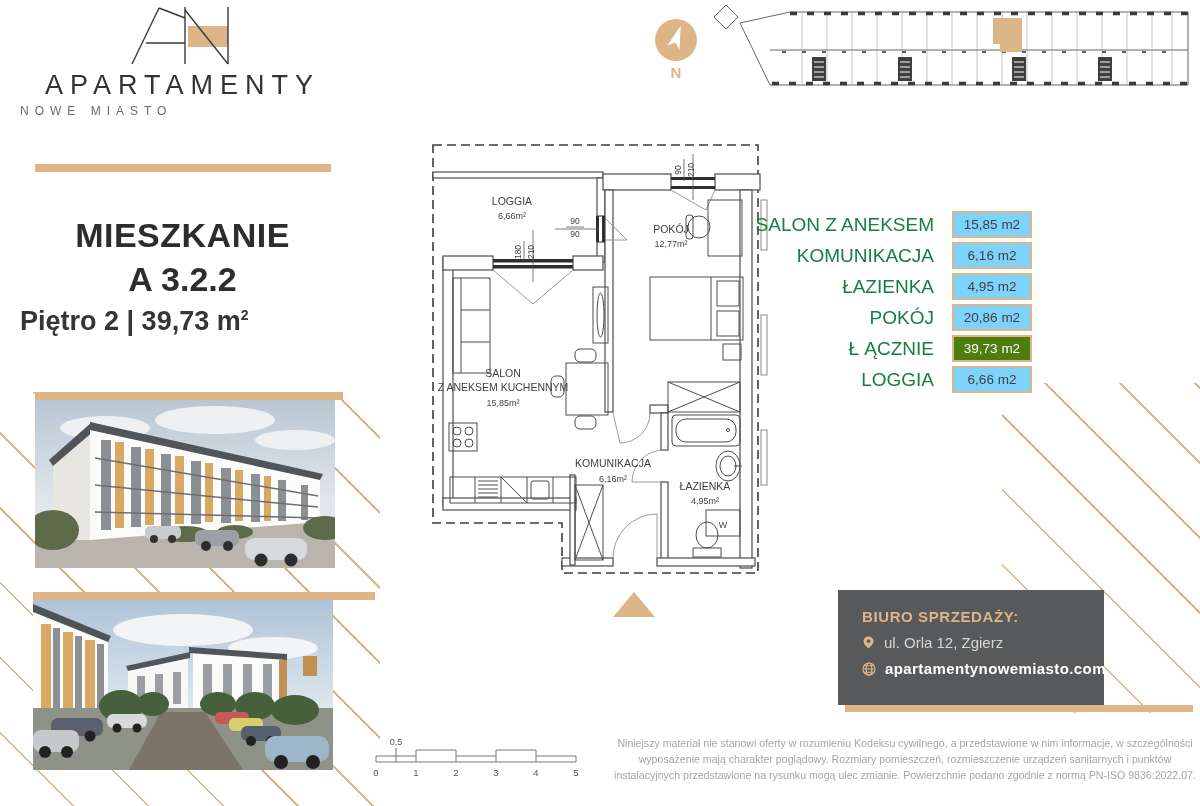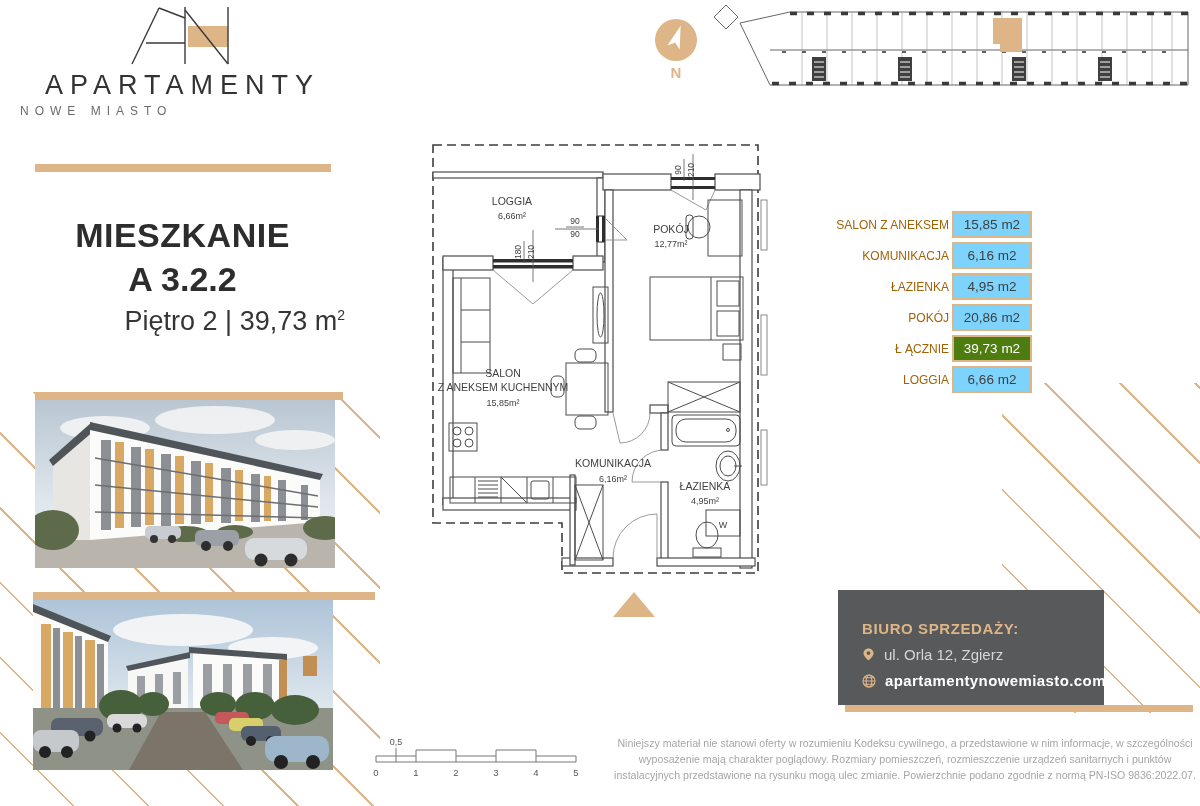"SALON Z ANEKSEM" .tlabel { color: #a16207 -> #15803d; font-size: 12px -> 19px; margin-right: 3px -> 18px }
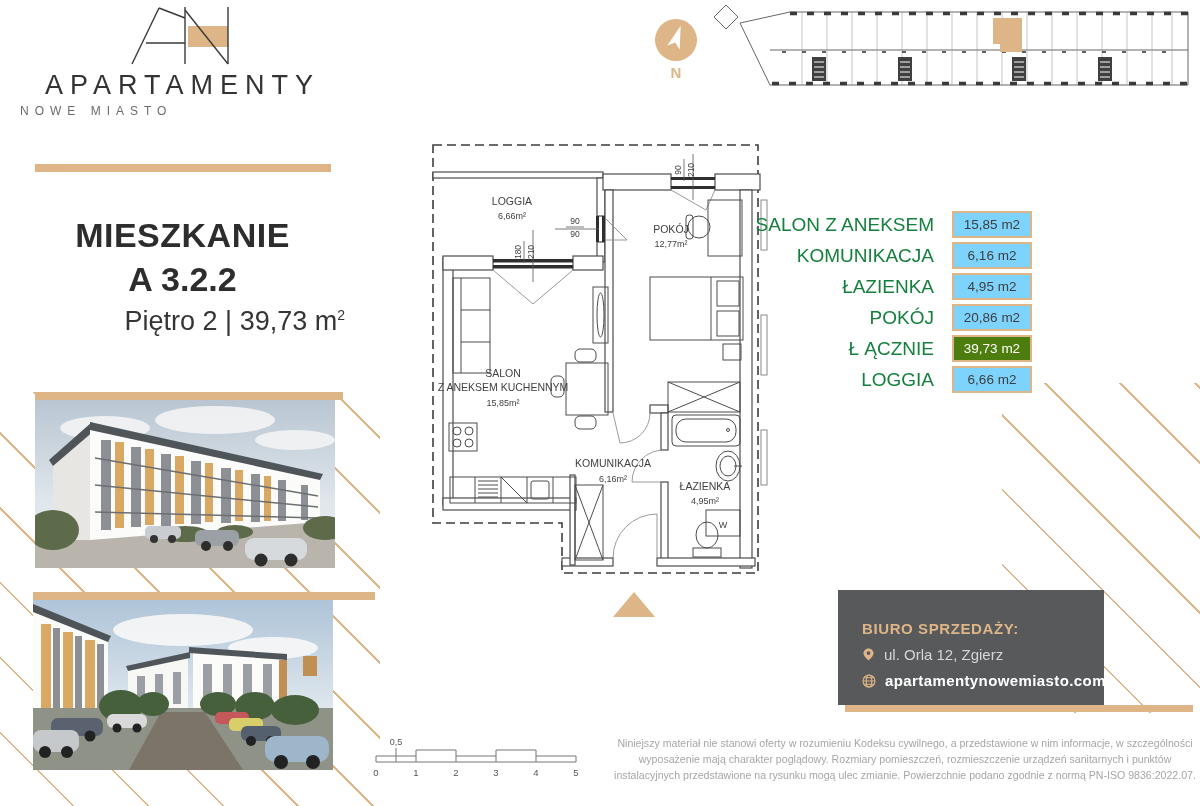"Piętro 2 | 39,73 m2" .t3 { font-weight: 400 -> 700; text-align: right -> left }
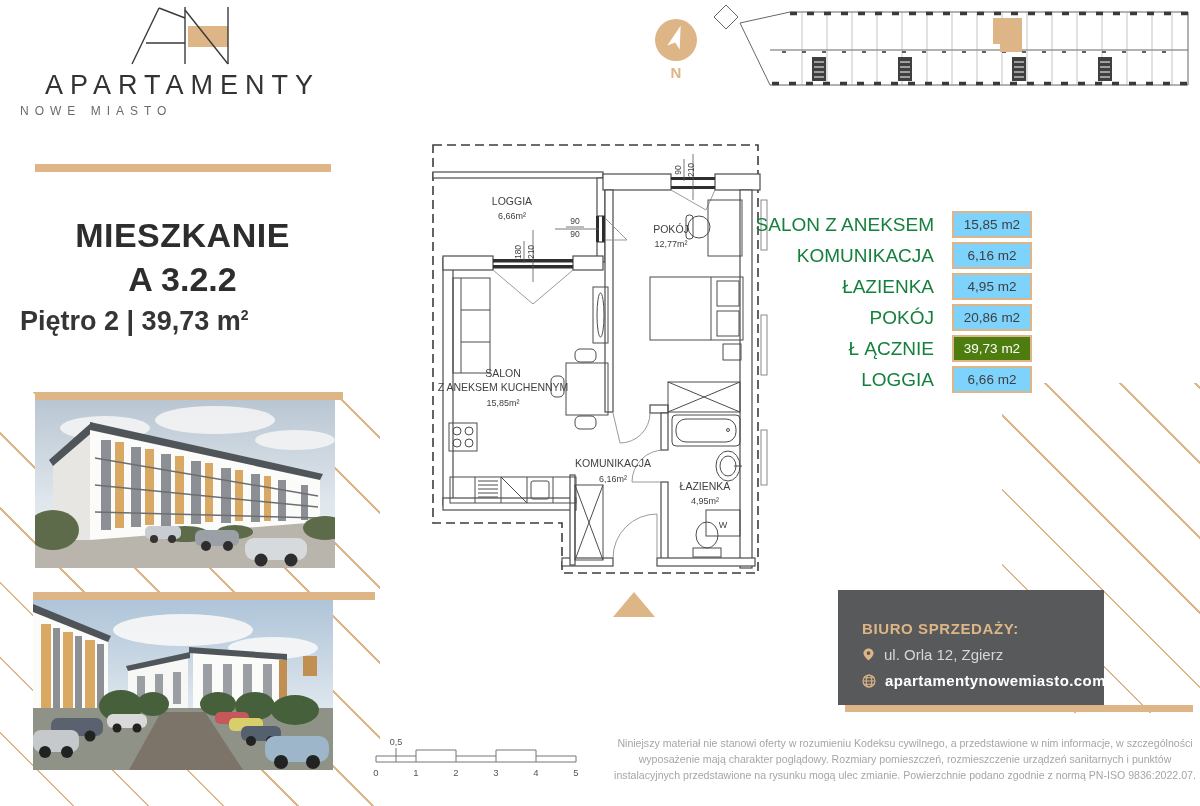"BIURO SPRZEDAŻY:" .c-head { margin: 30px 0 0 24px -> 18px 0 0 24px }
